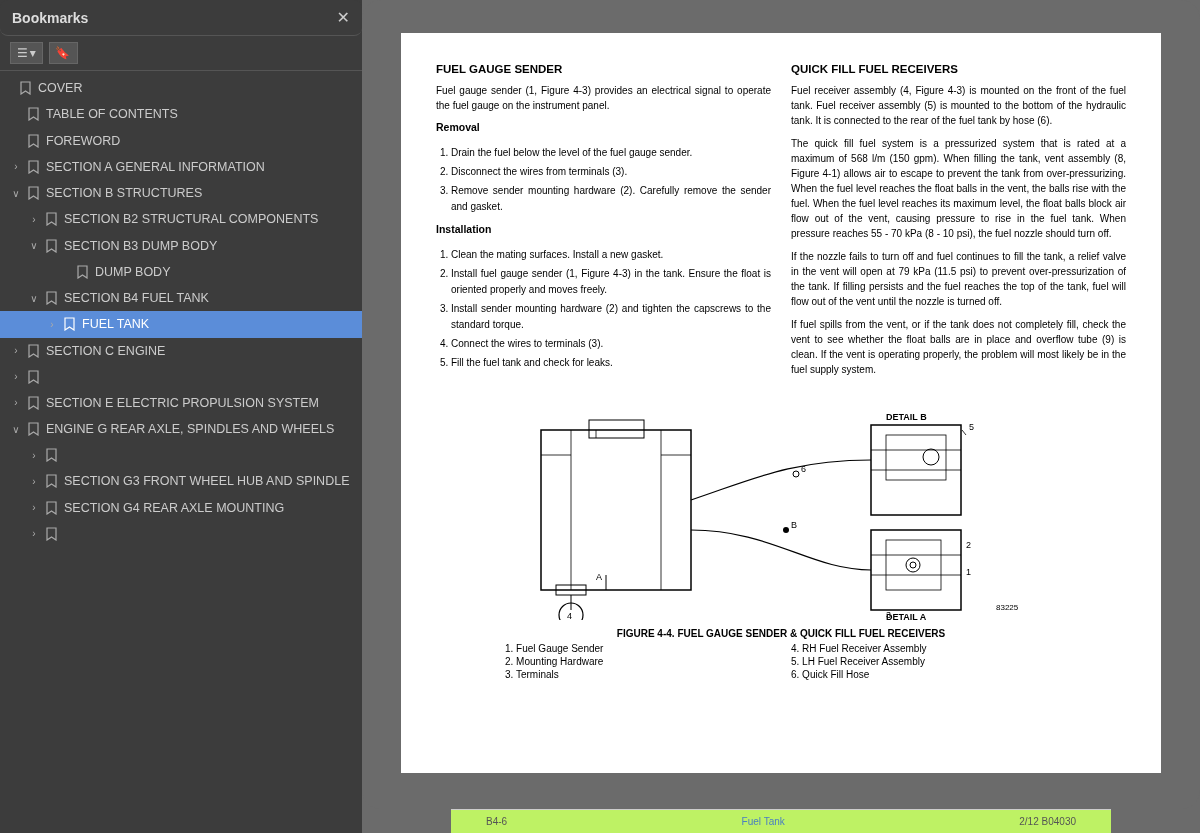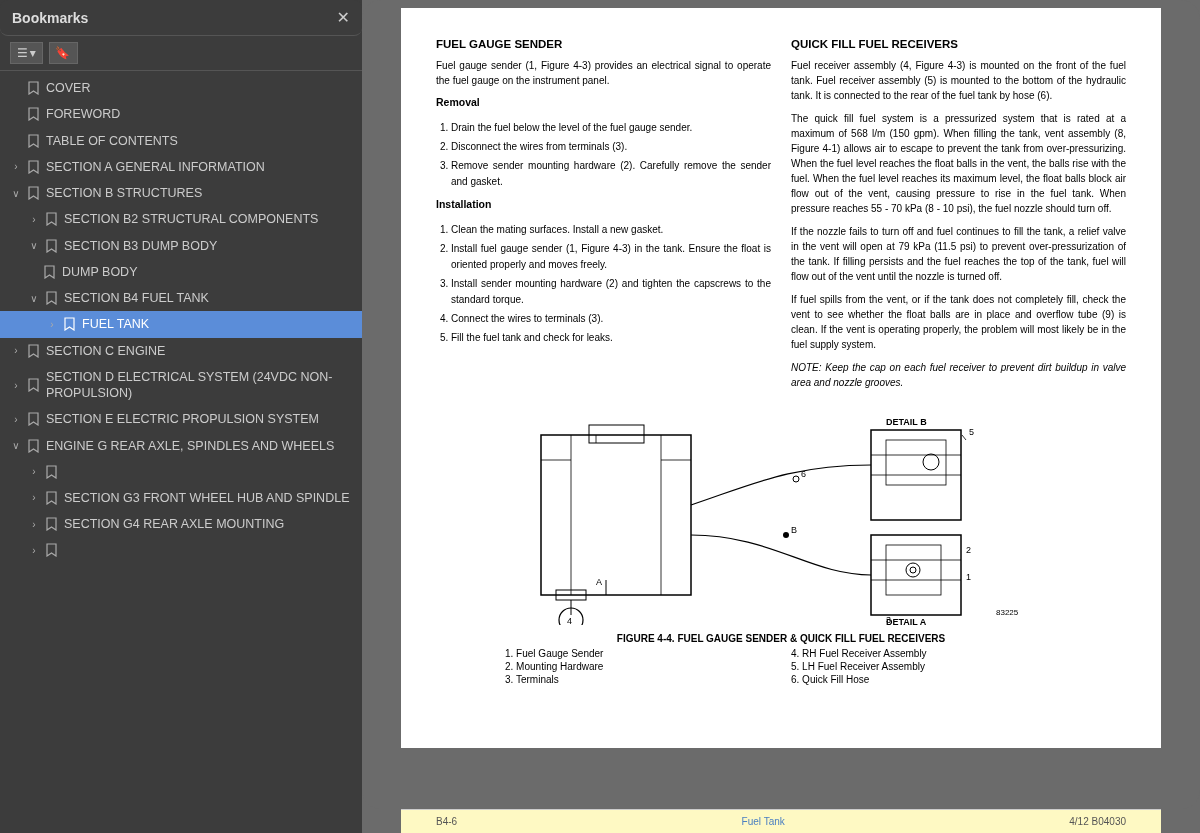"FUEL GAUGE SENDER" #page-area { padding: 8px -> 33px }
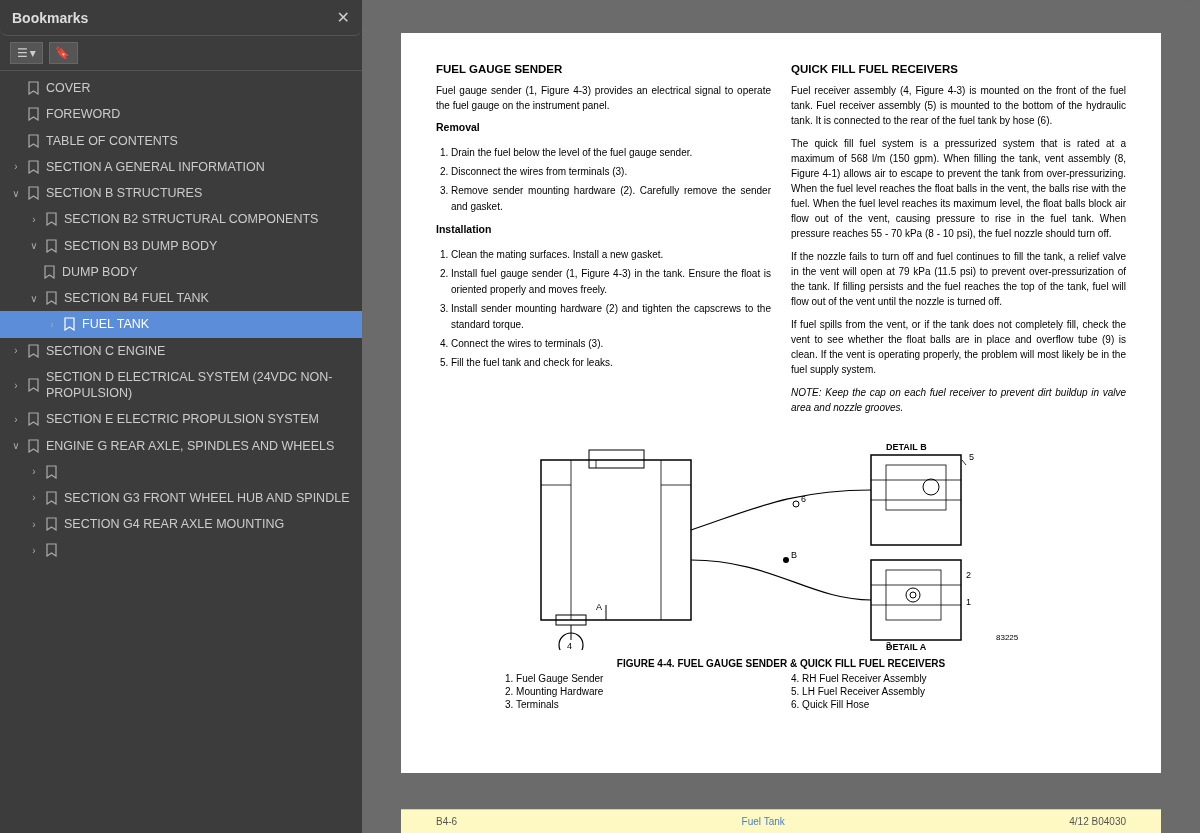"COVER" div.tree-item { padding-left: 8px -> 0 }
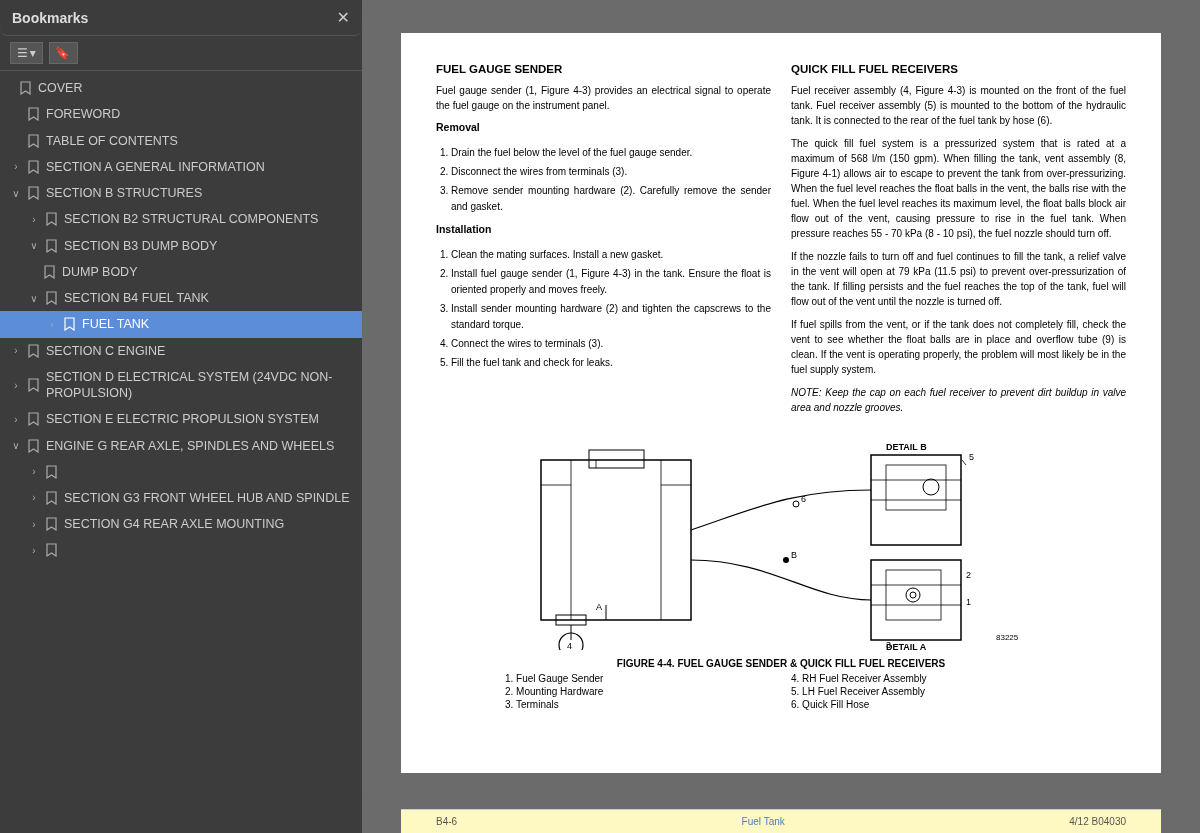"FOREWORD" div.tree-item { order: before "TABLE OF CONTENTS" -> after "TABLE OF CONTENTS" }
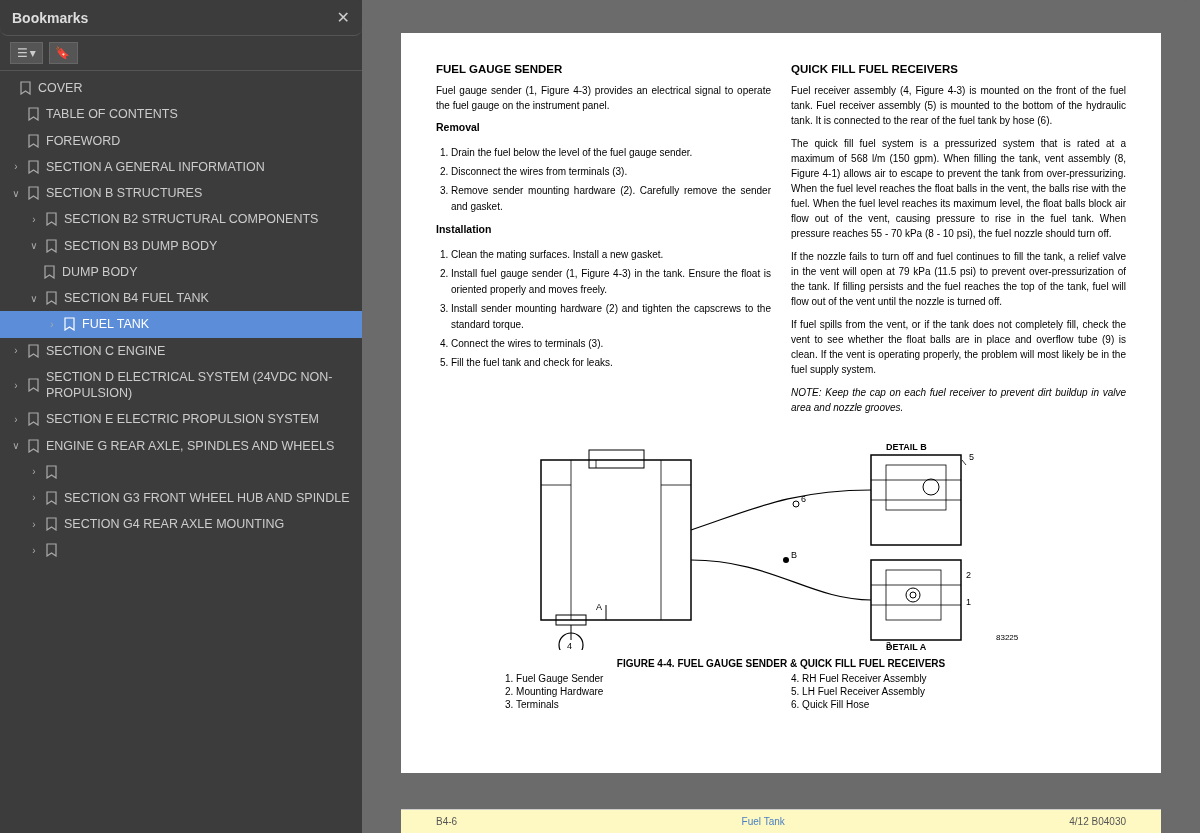"DUMP BODY" div.tree-item { padding-left: 24px -> 57px }
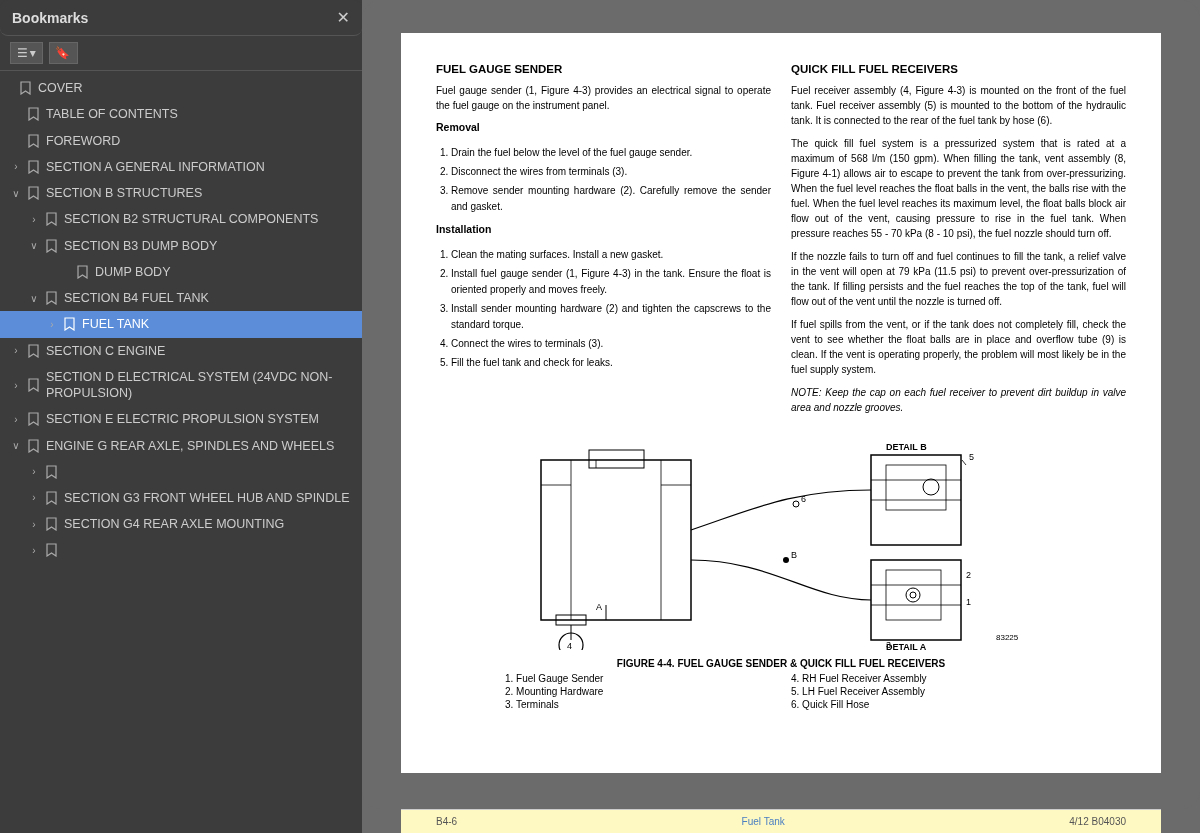"SECTION D ELECTRICAL SYSTEM (24VDC" span.tree-label { html: <span>SECTION D ELECTRICAL SYSTEM (24VDC NON-PROPULSION)</span> -> none }
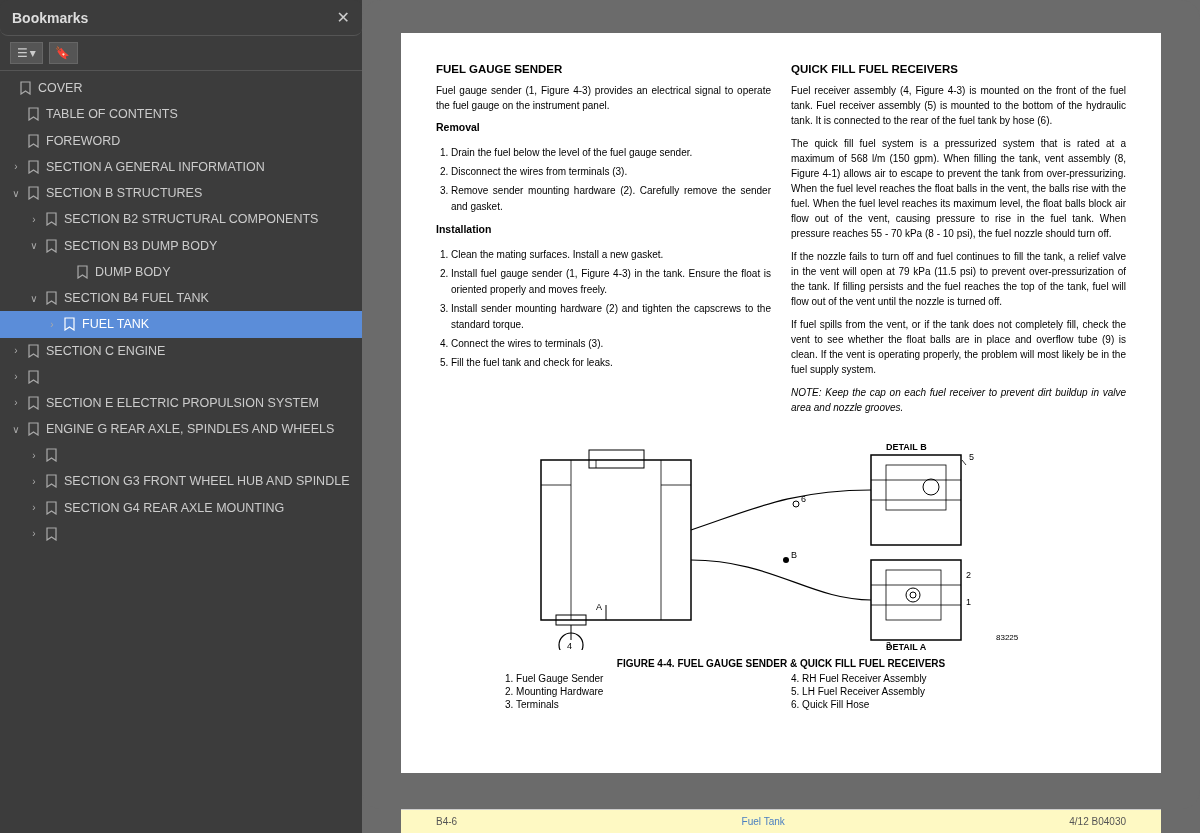"NOTE: Keep the cap on" div.note-text { html: <div>NOTE: Keep the cap on each fuel receiver to prevent dirt buildup in valve area and nozzle grooves.</div> -> none }
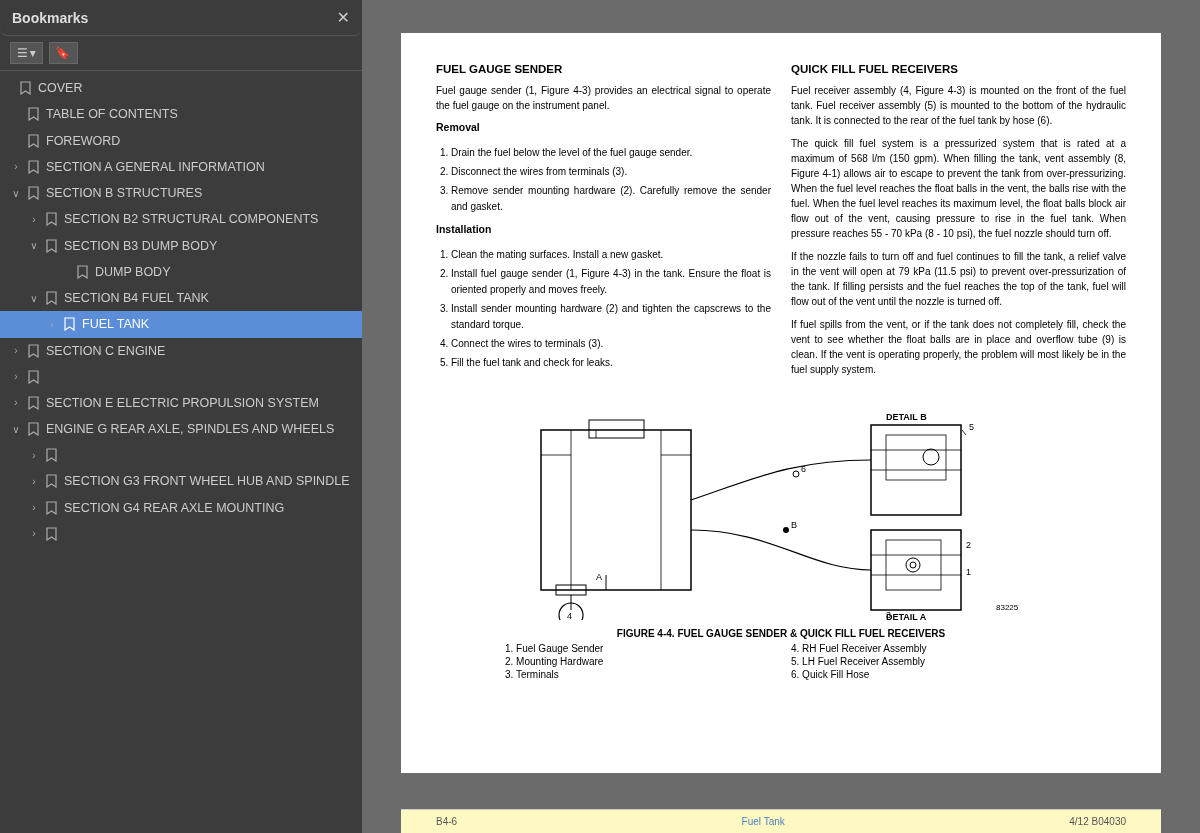"B4-6" #doc-footer { background: #fef9c3 -> #bef264; width: 760px -> 660px }
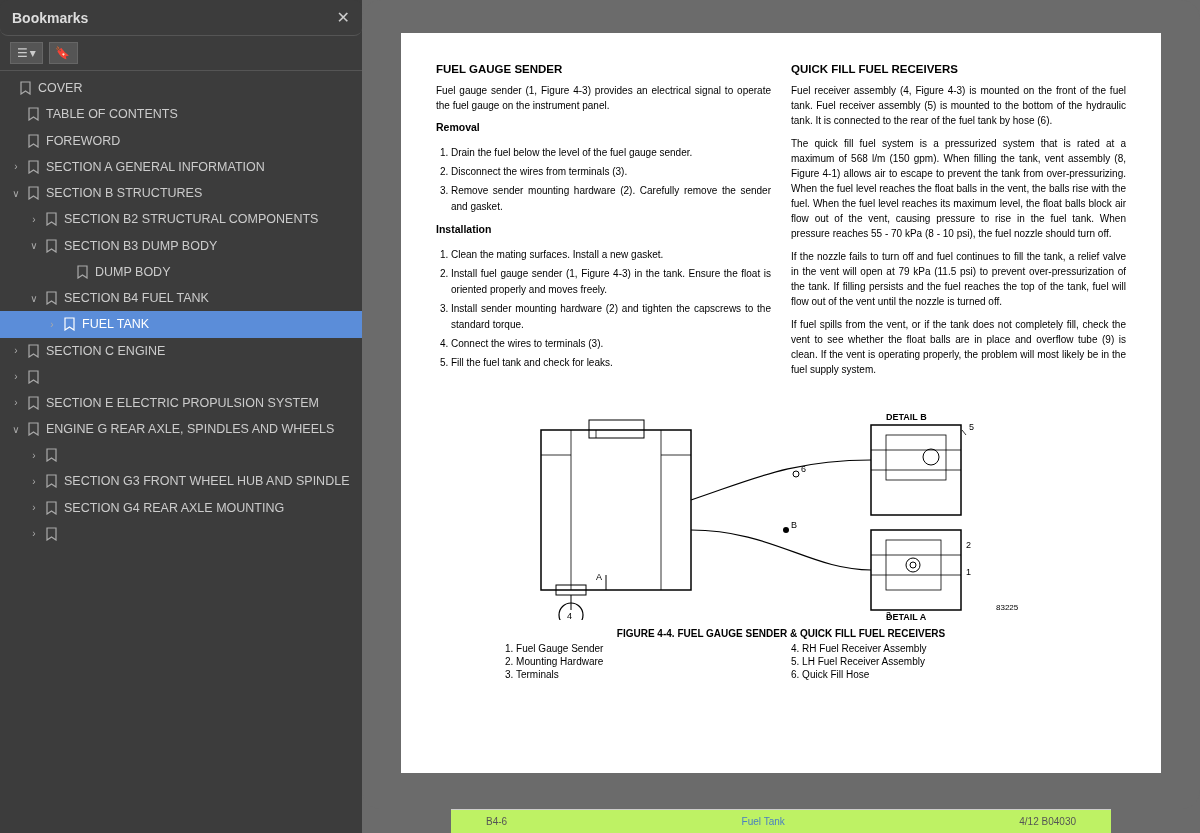"4/12 B04030" span { text: 4/12 -> 2/12 }
